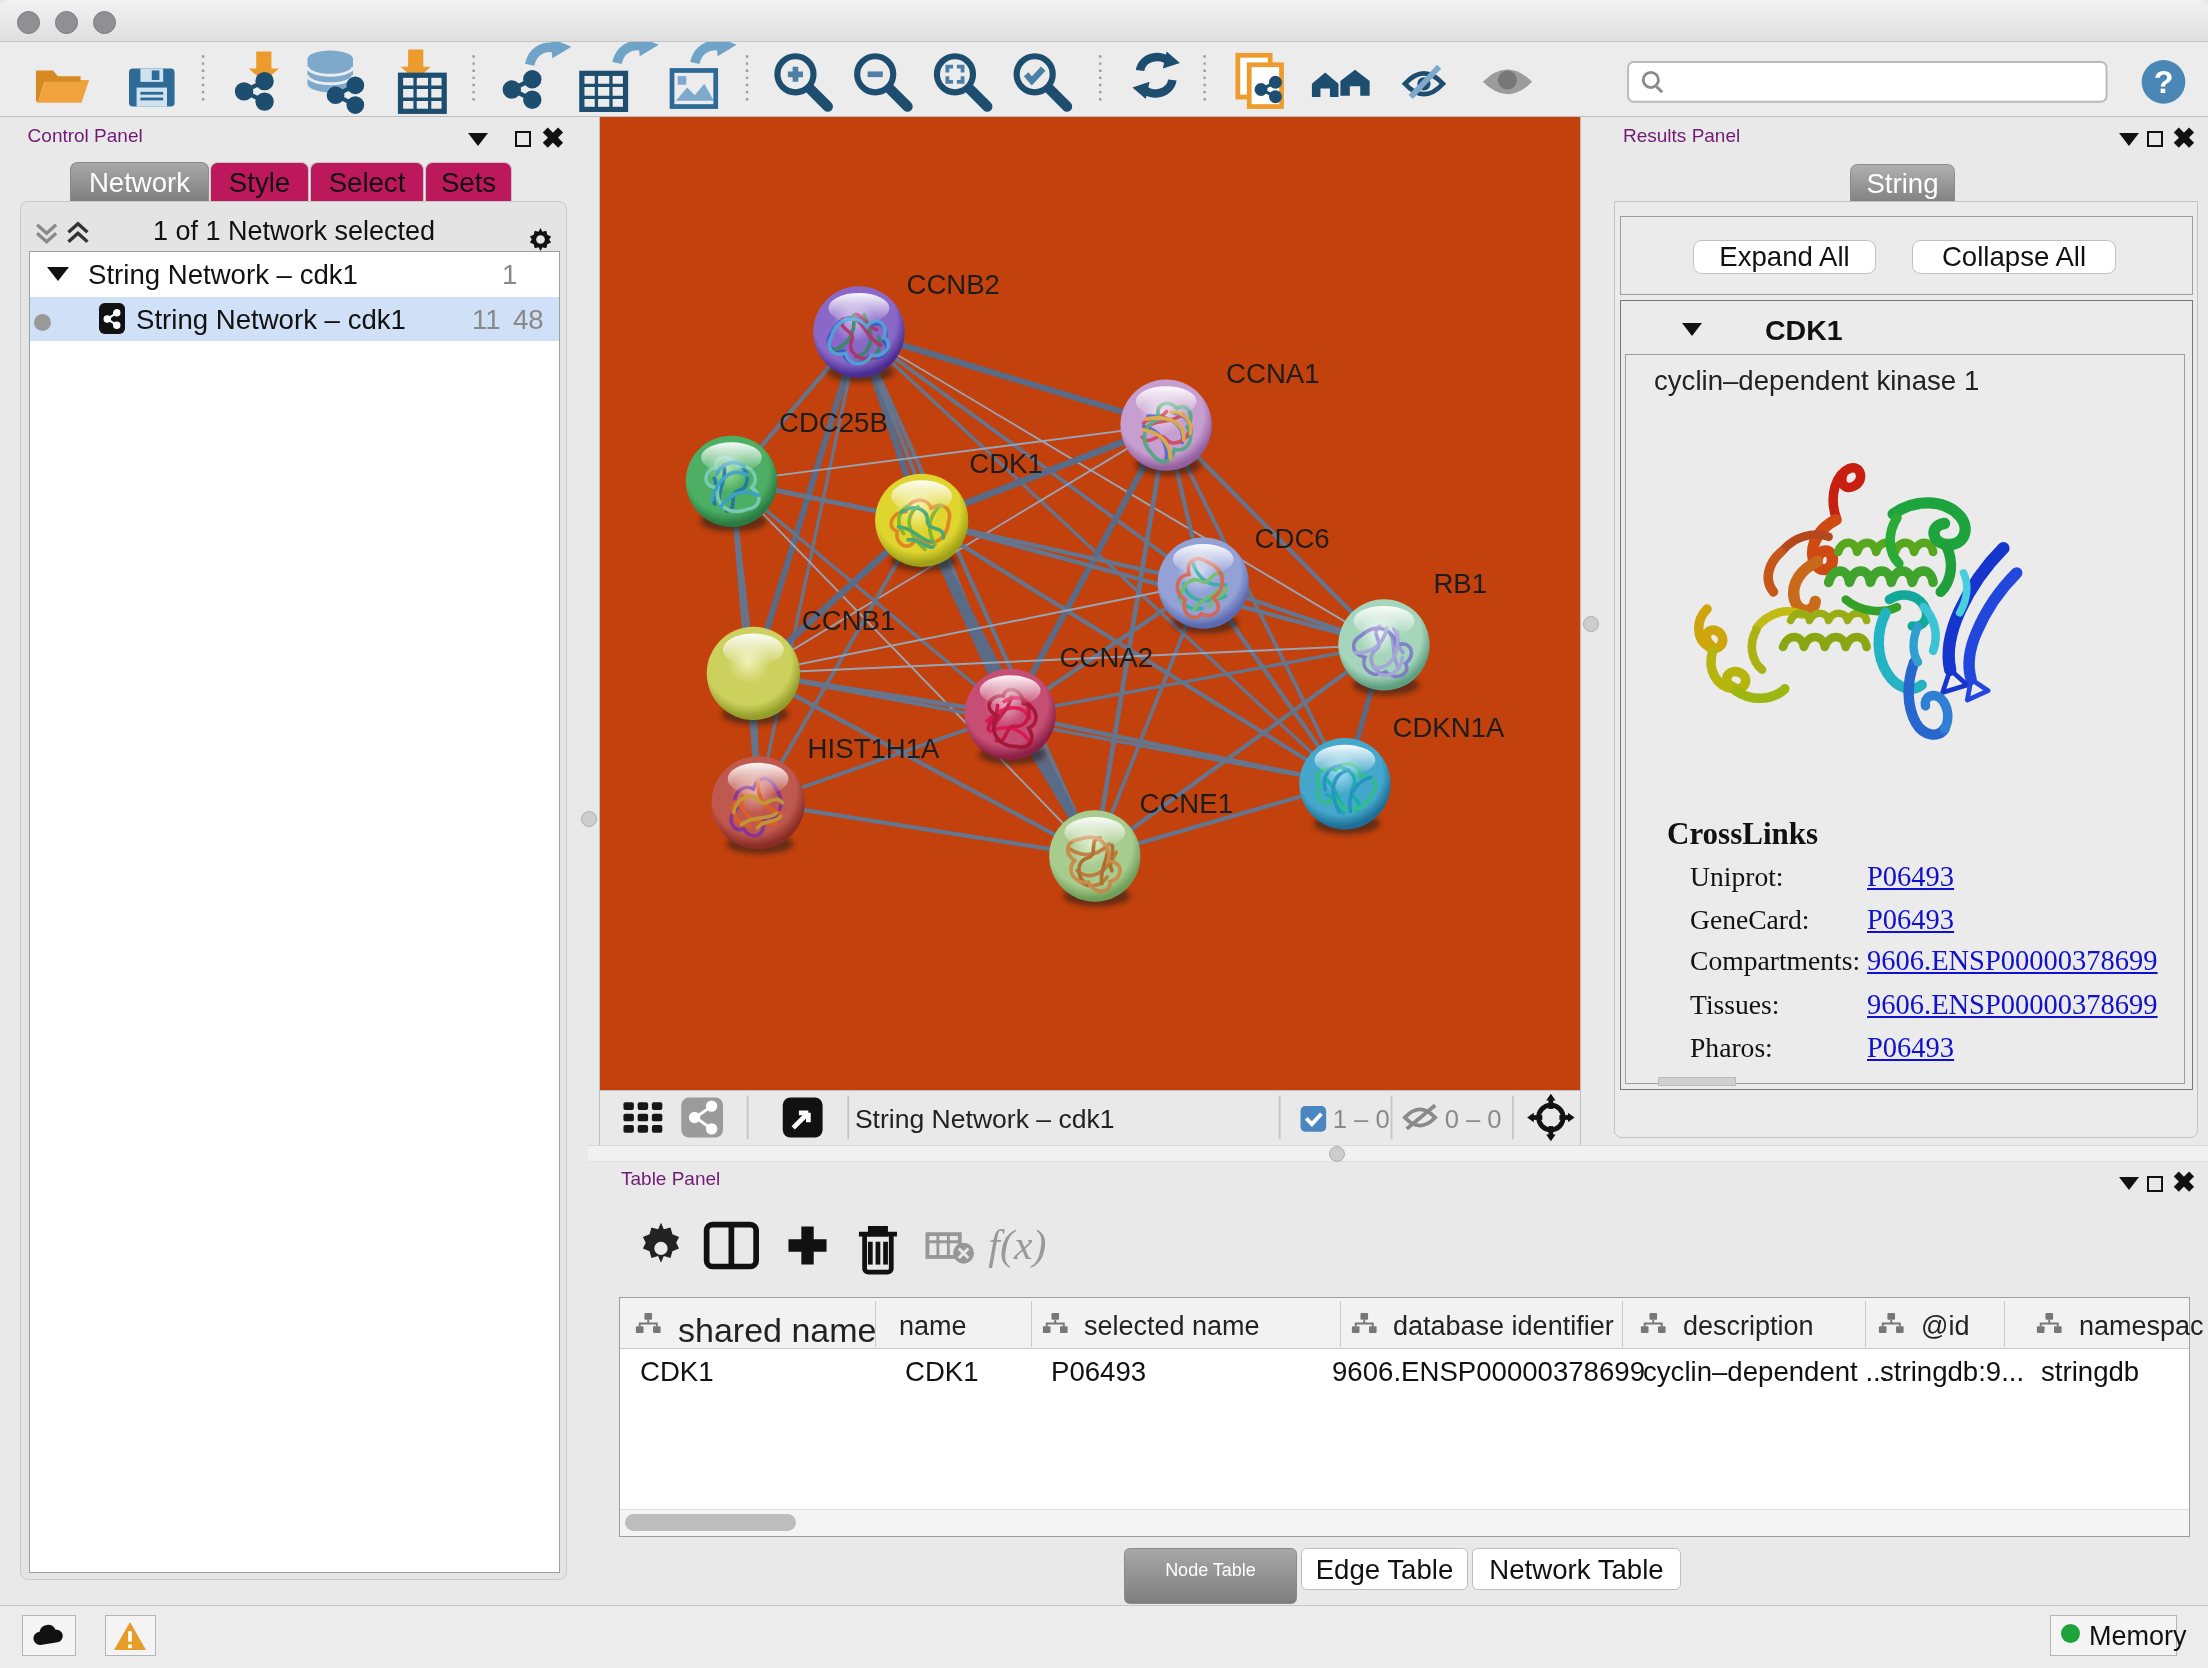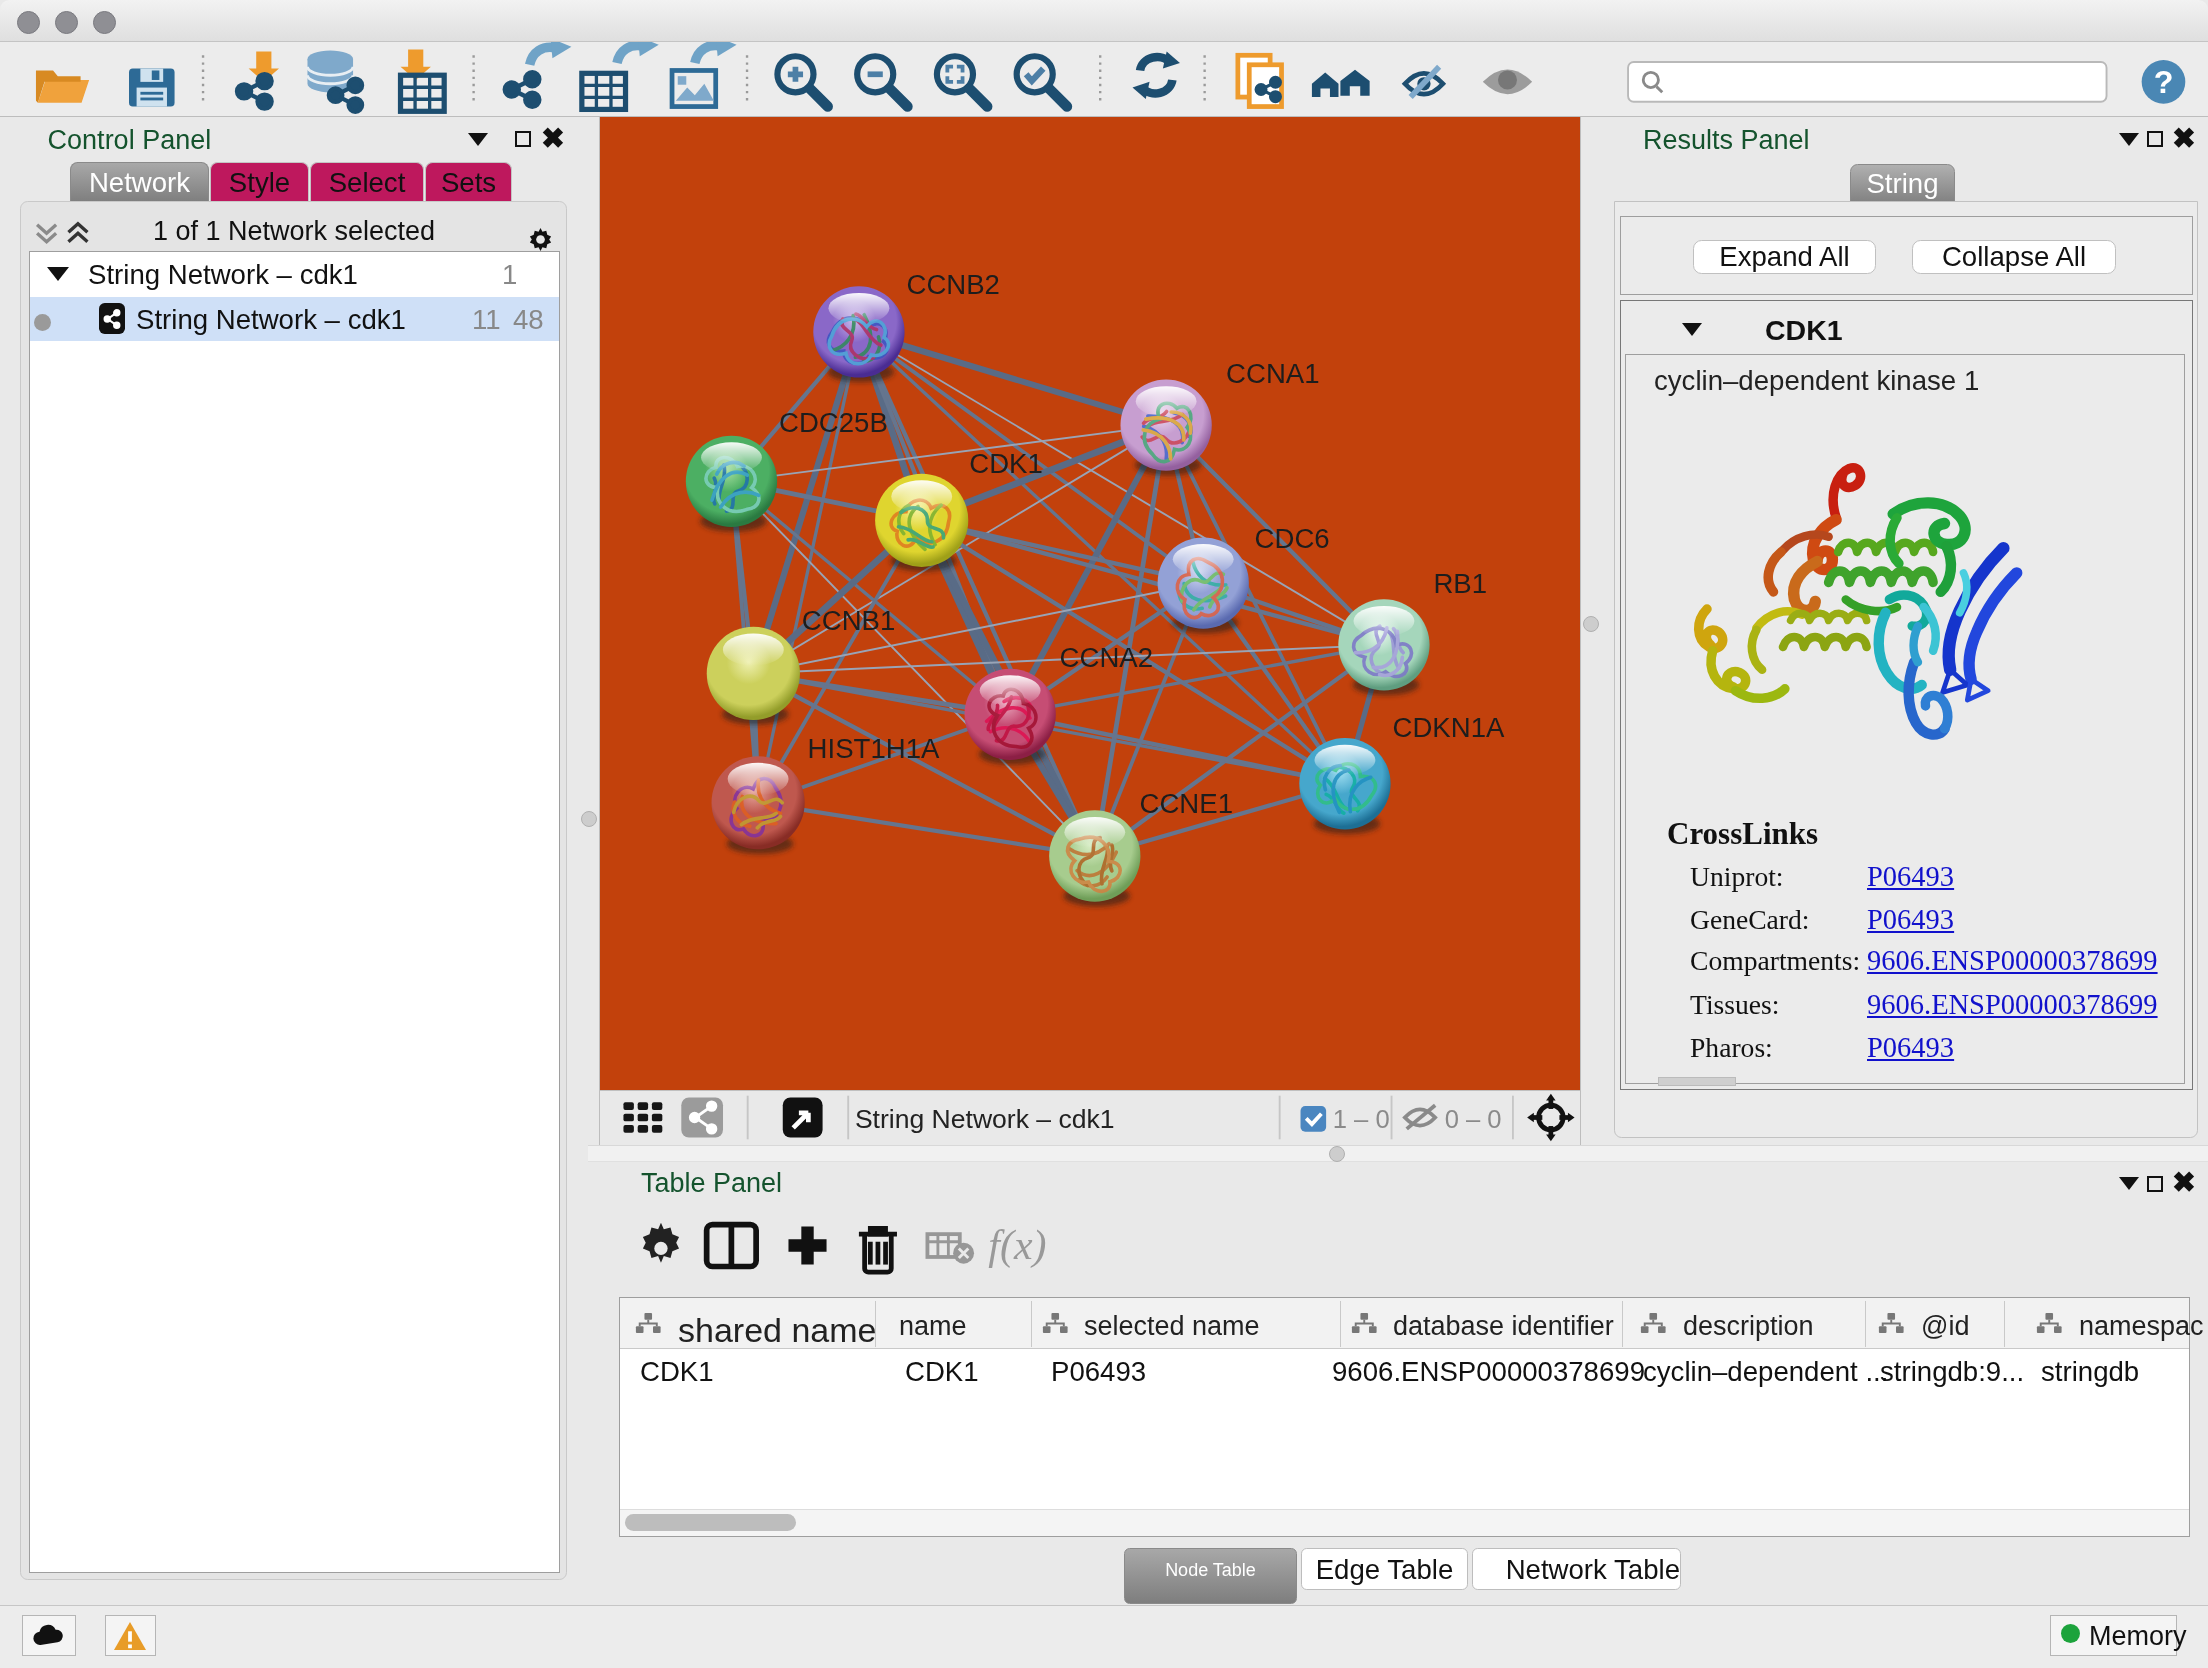"Control Panel" .panelhdr { color: #14532d -> #701a75; font-size: 27px -> 19px; margin-left: 20px -> none }
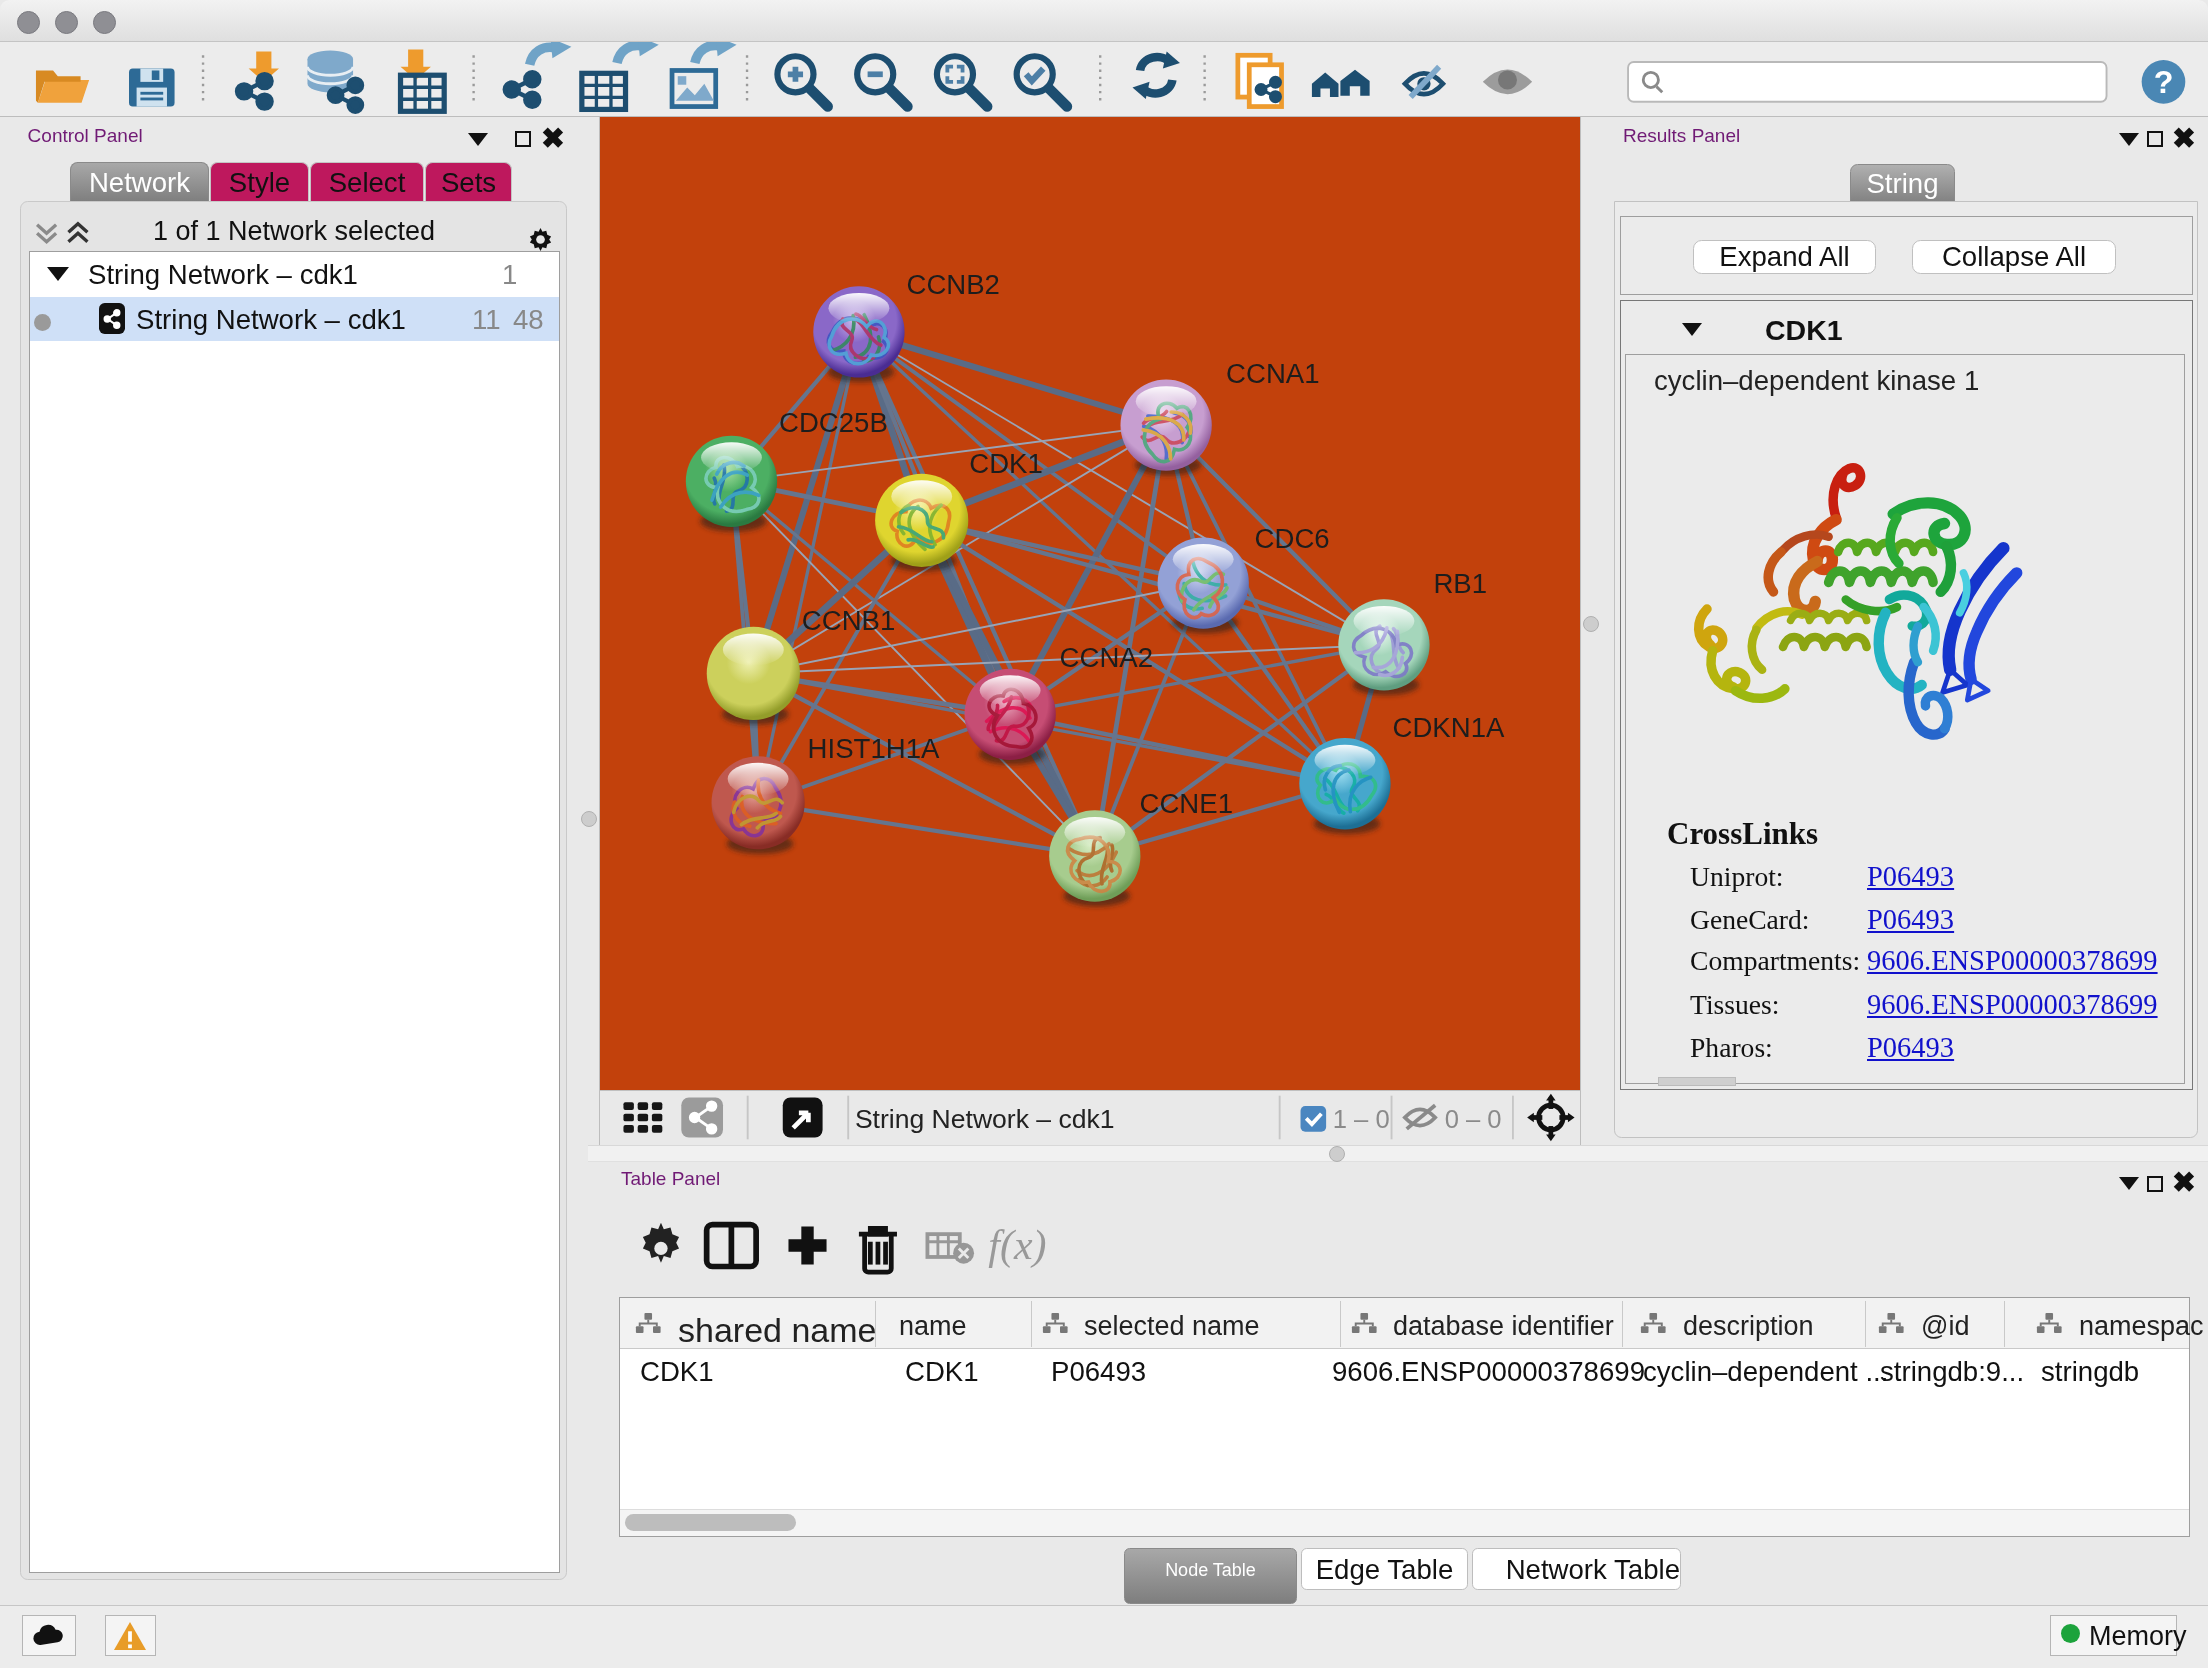"Network Table" div.abs { text-align: right -> center }
